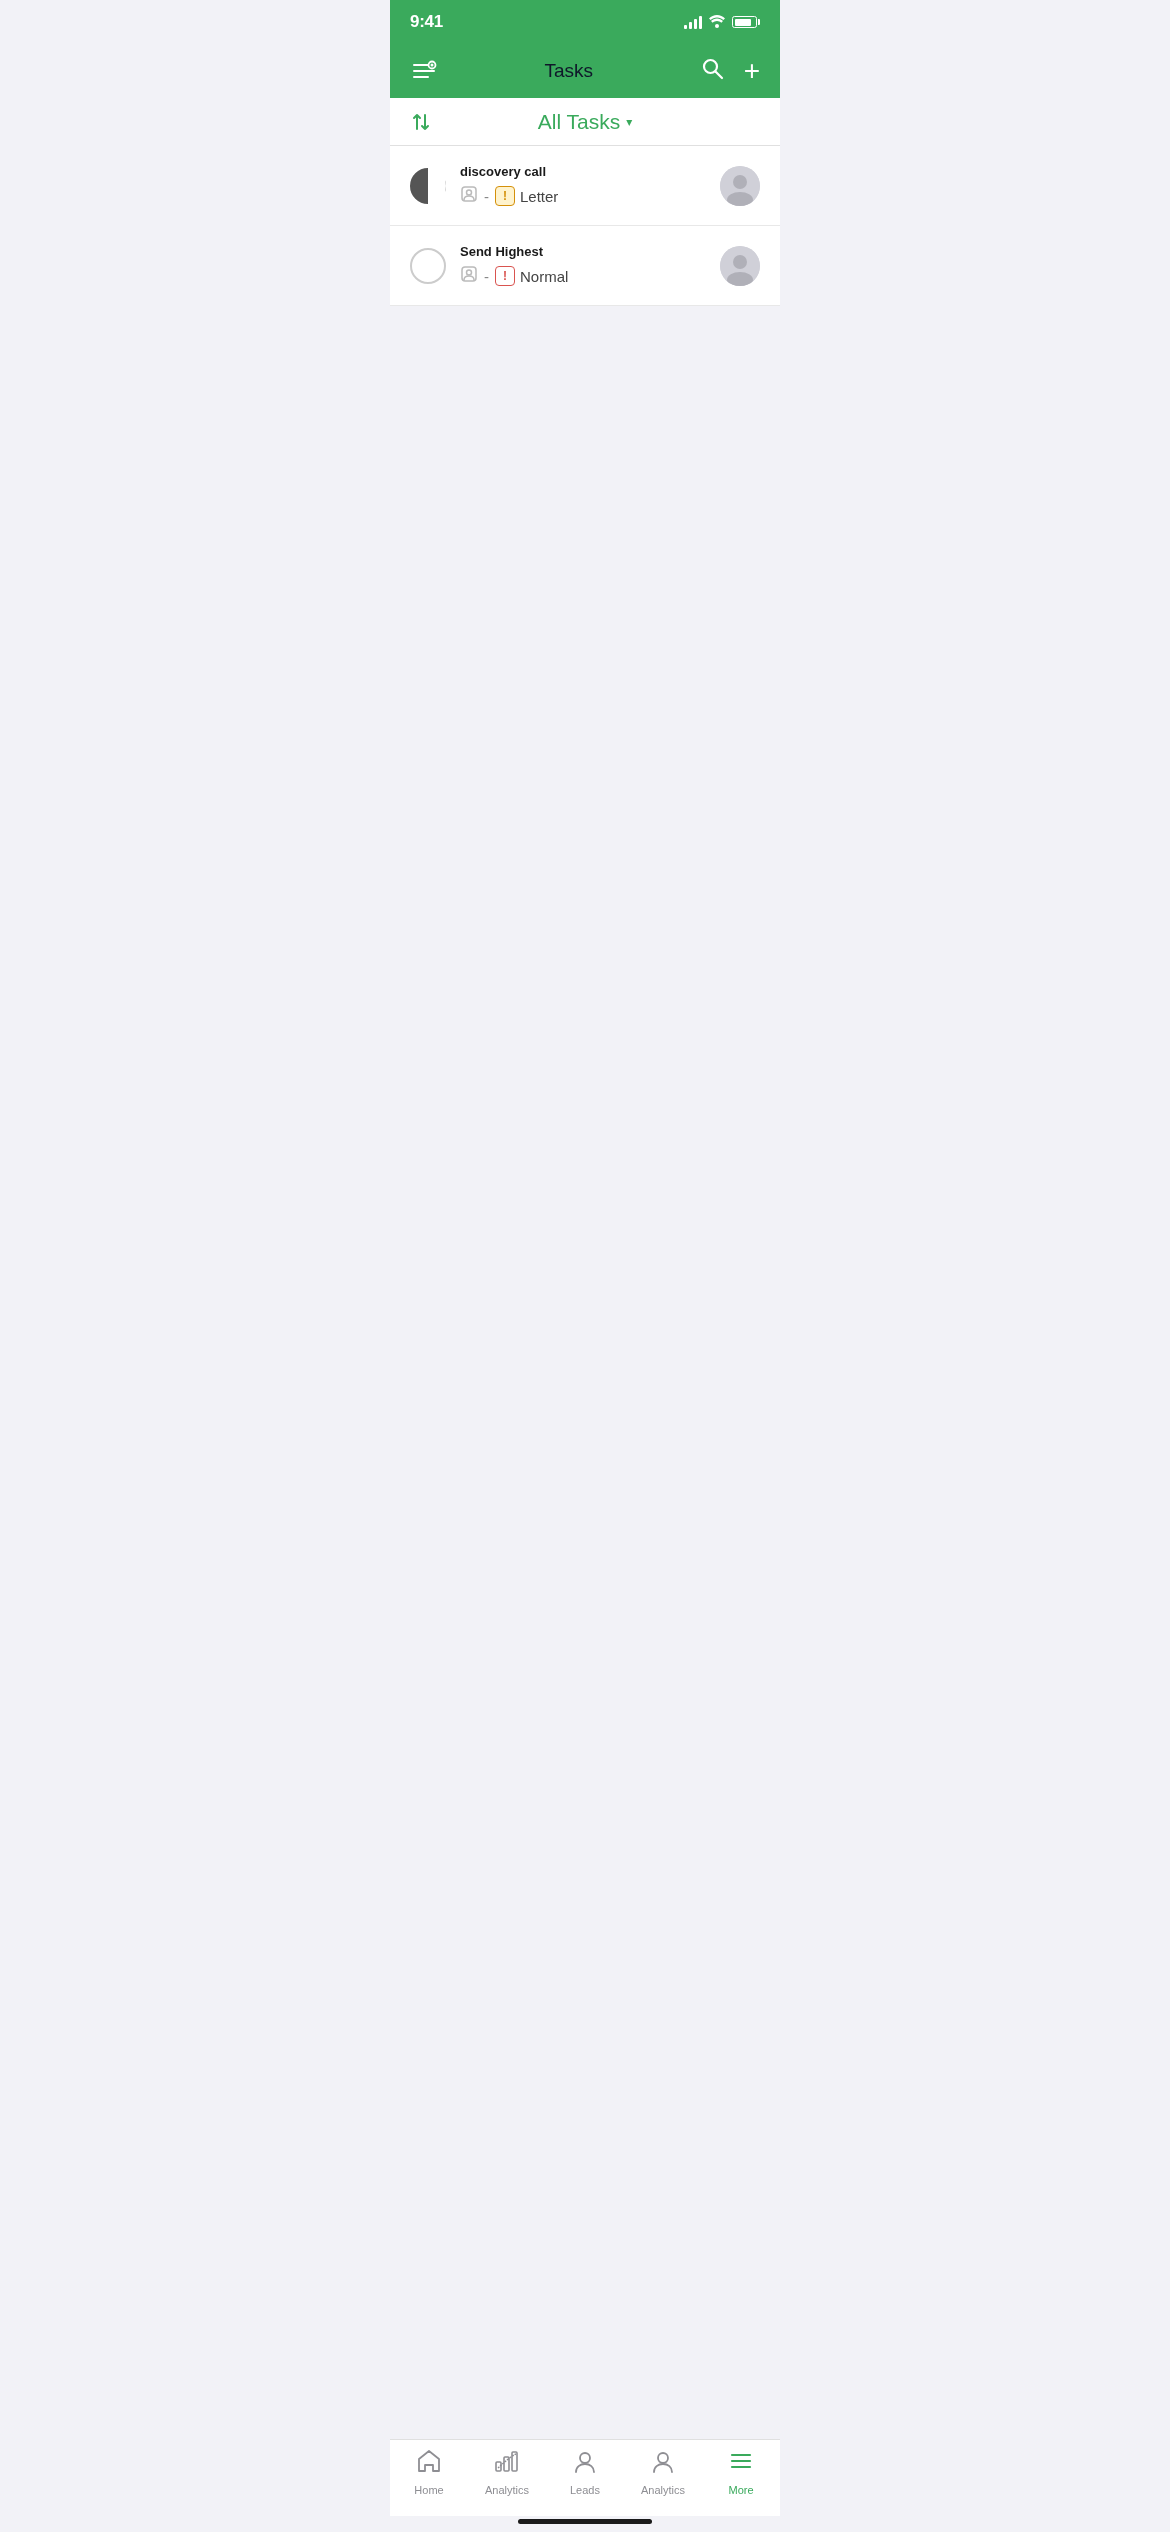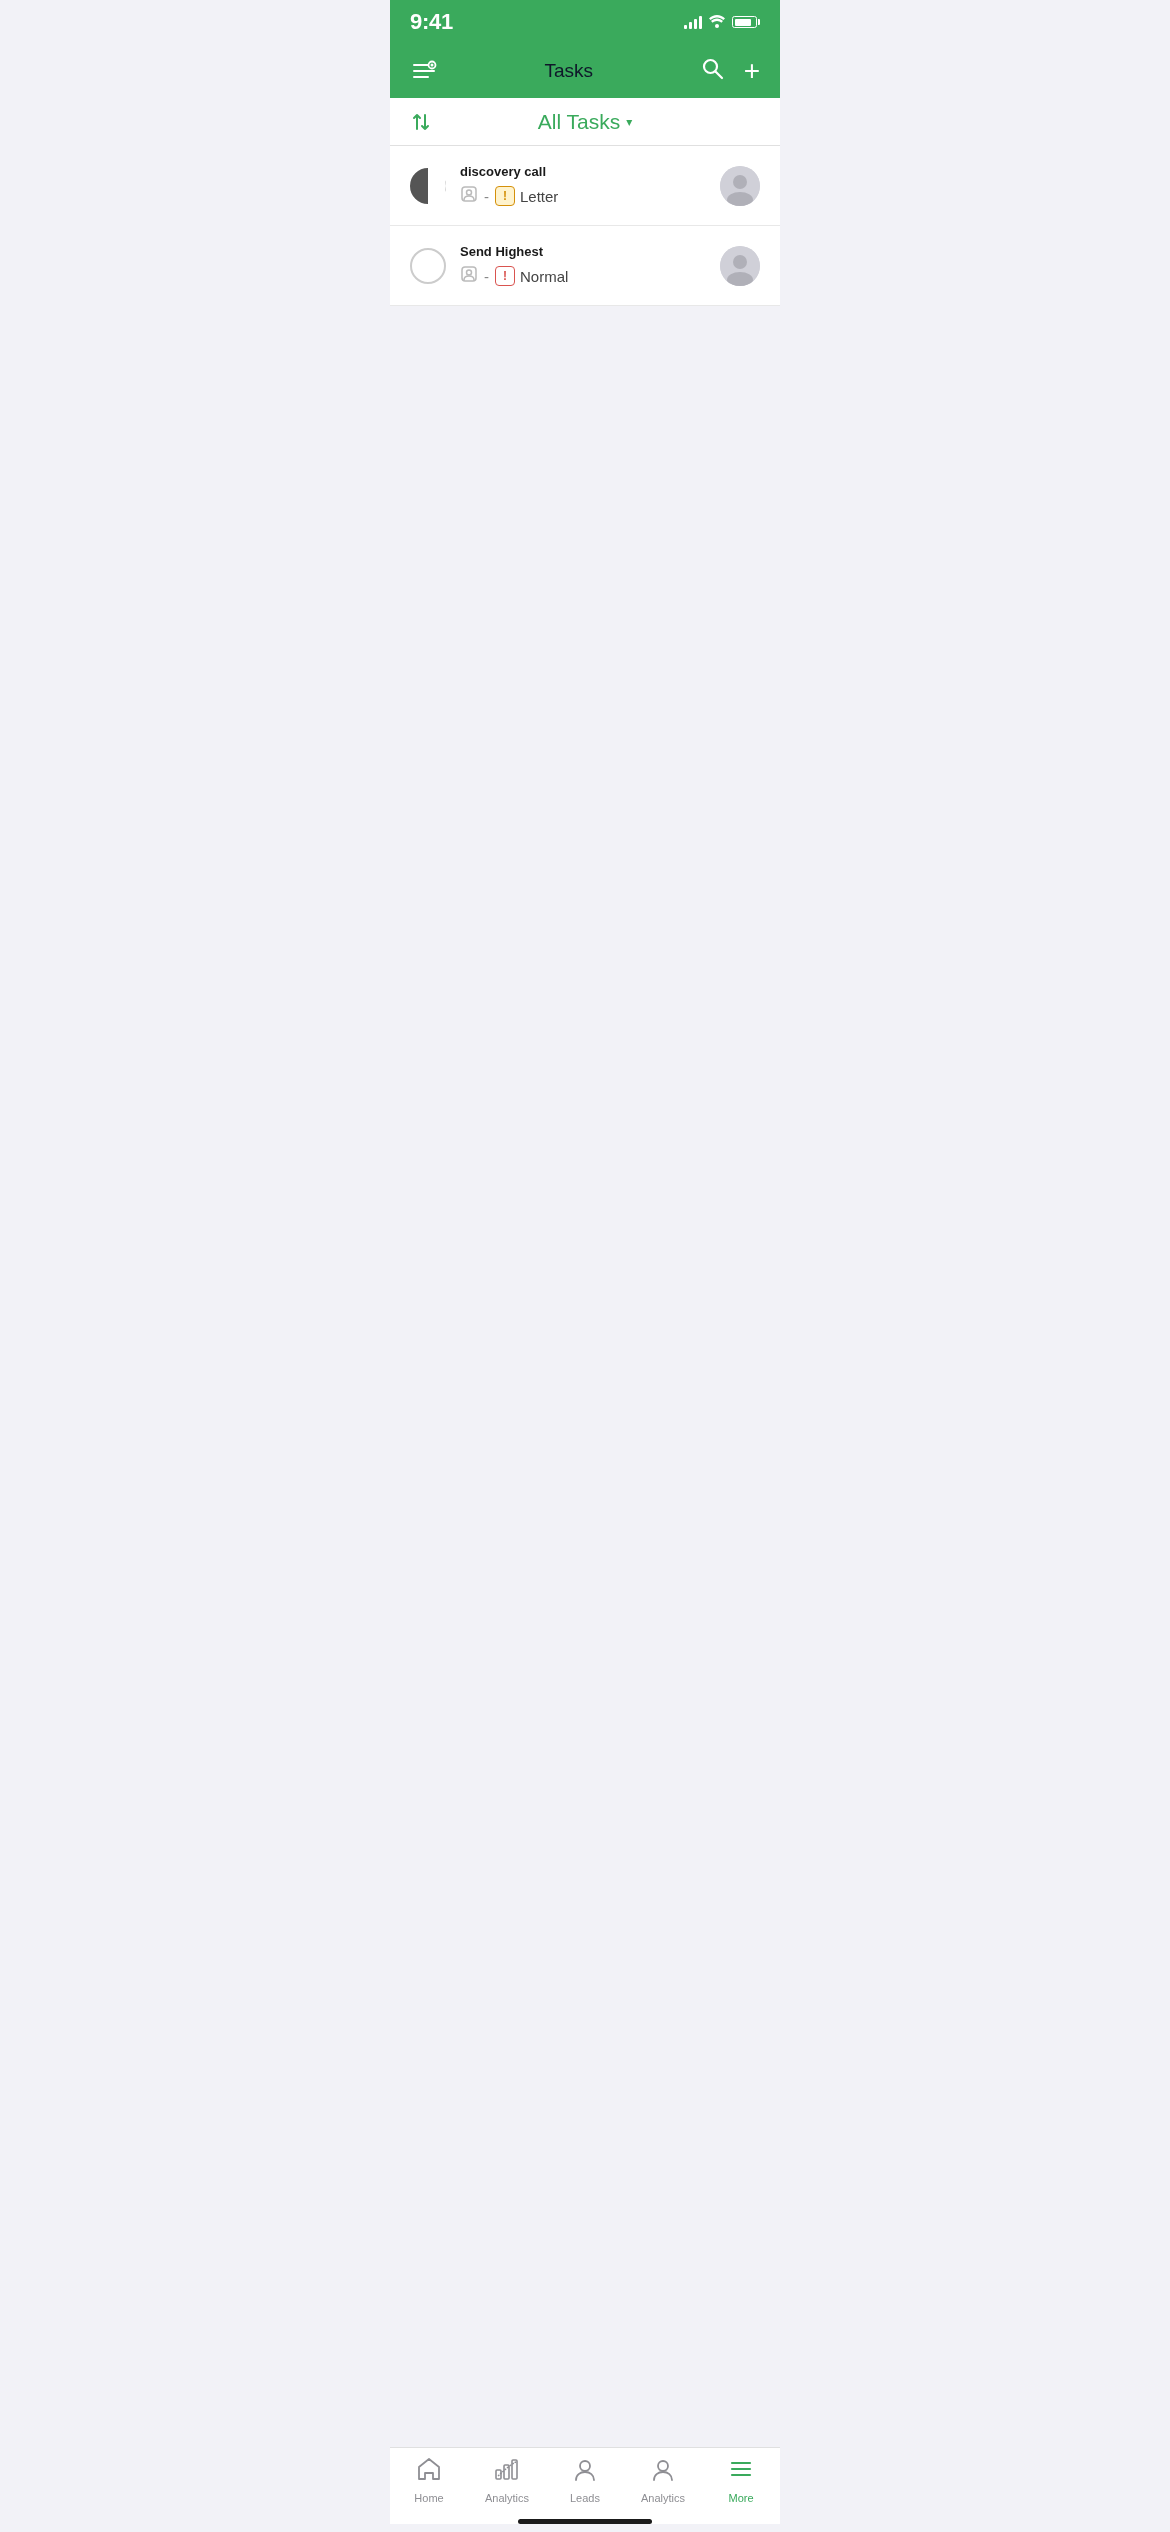"9:41" .status-time { font-size: 22px -> 17px }
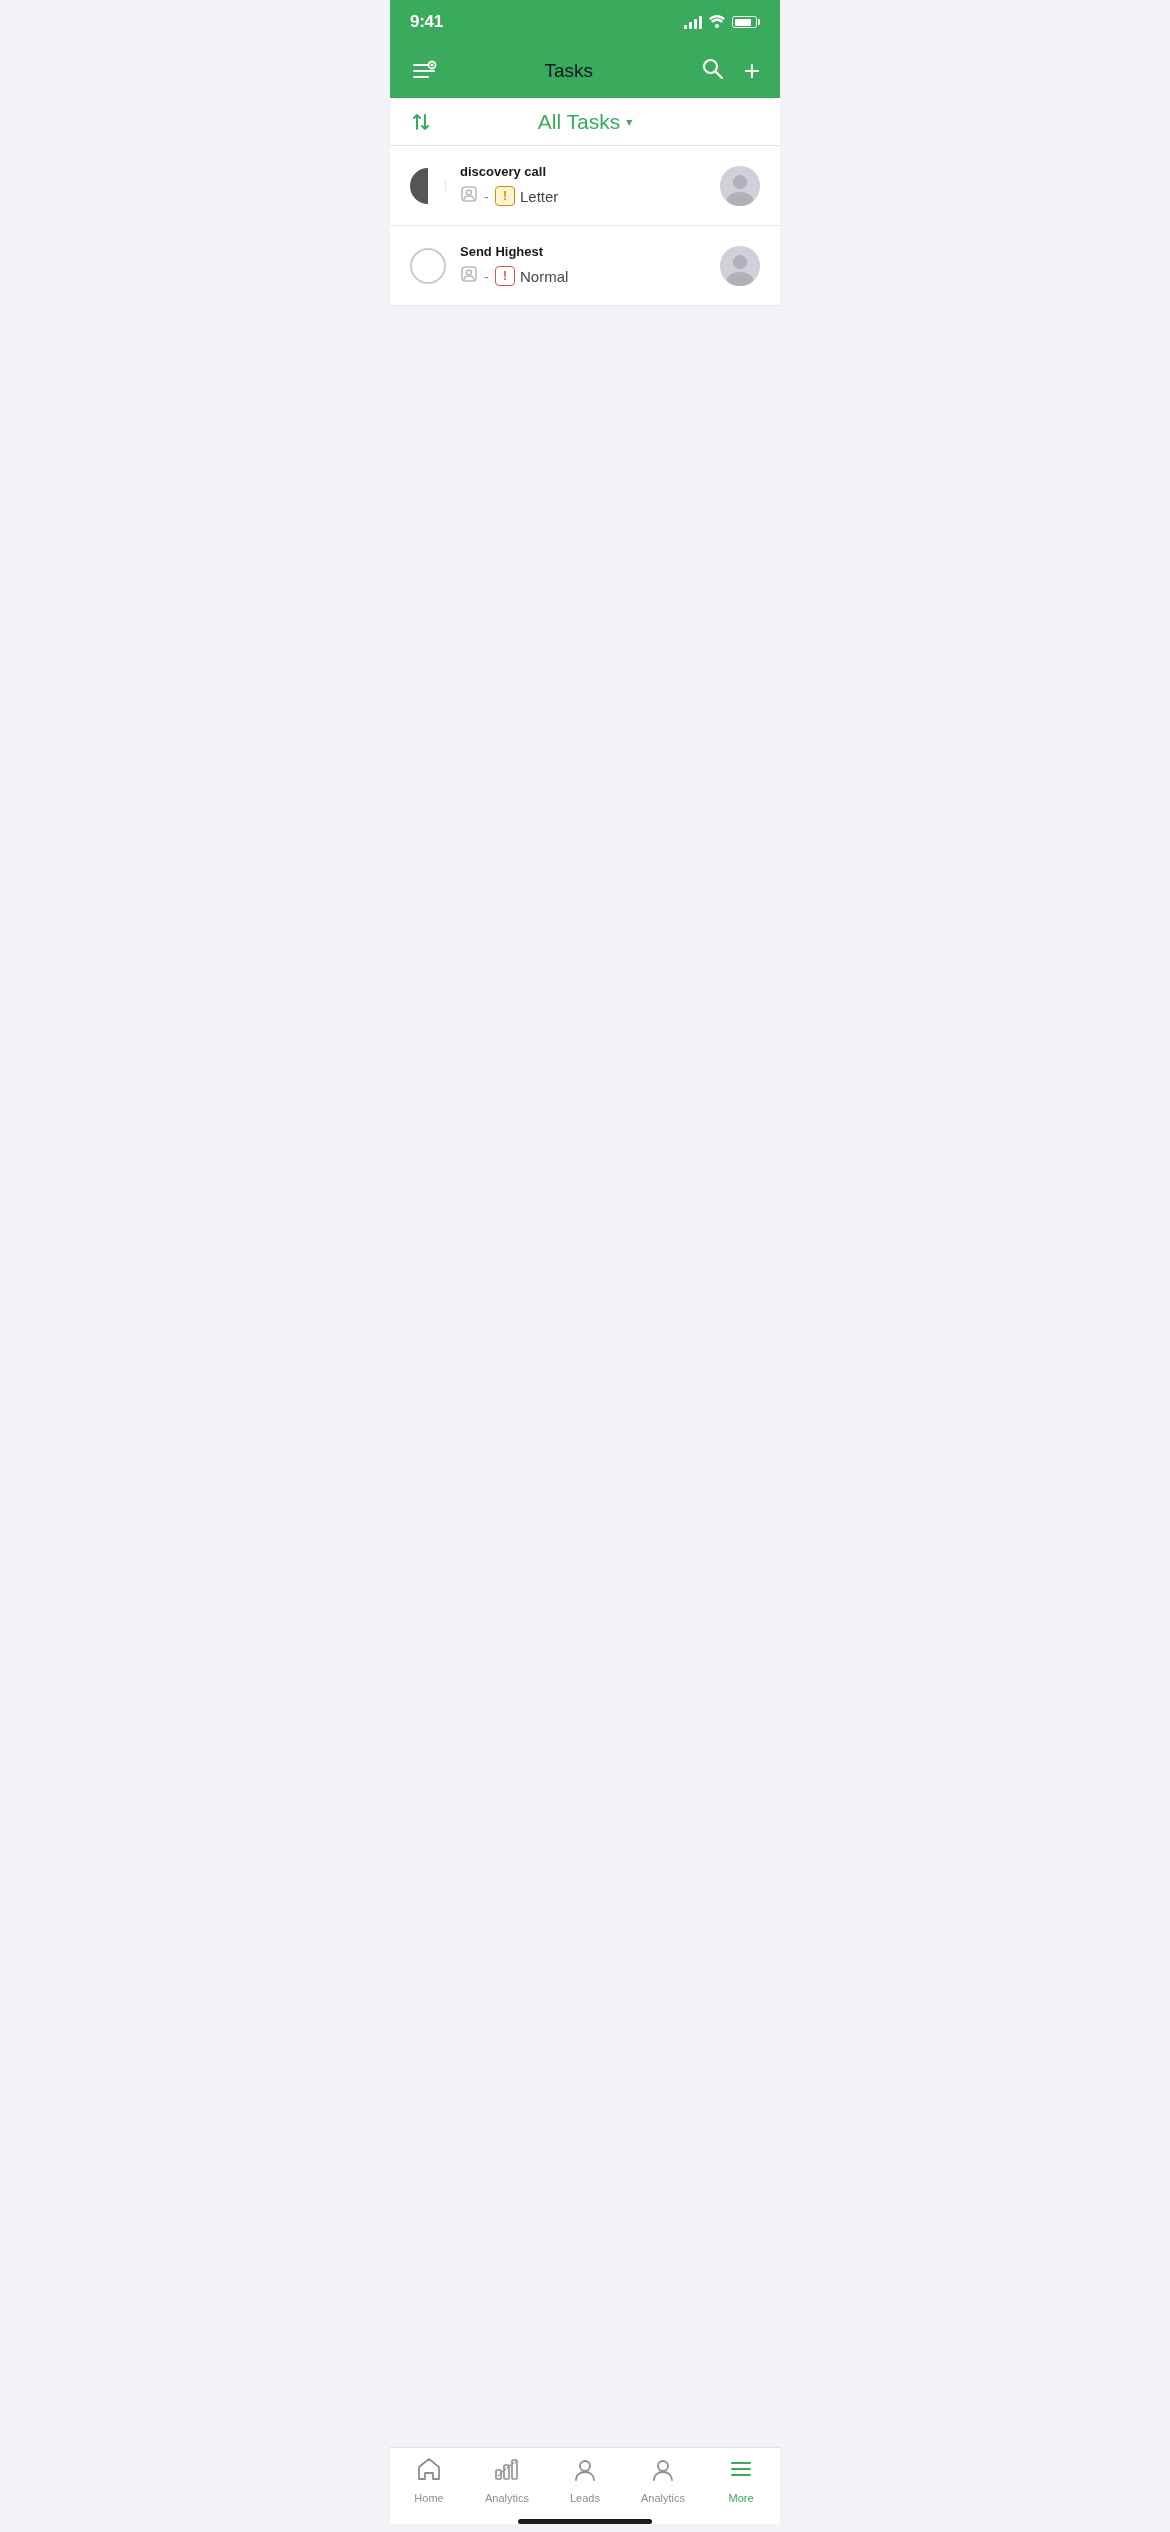"Home" .tab-bar { bottom: 8px -> 16px }
